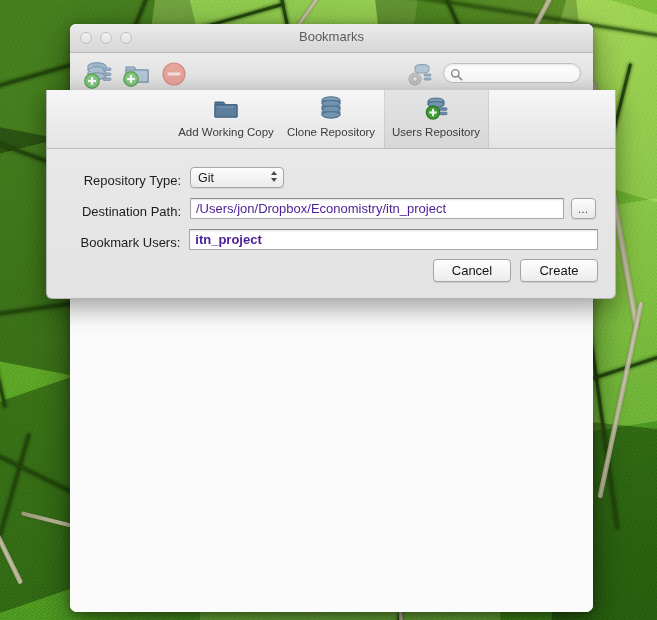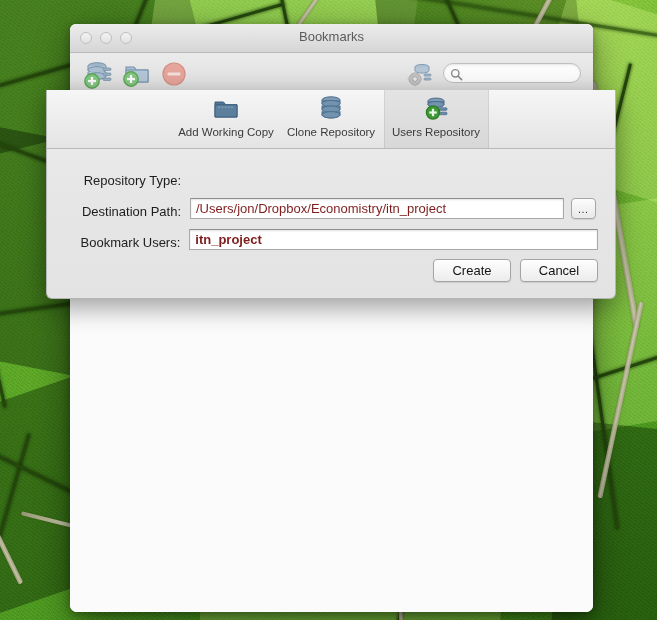"Git" div.popup-button { html: none -> <div> <span>Git</span> <span> <span></span> <span></span> </span> </div> }
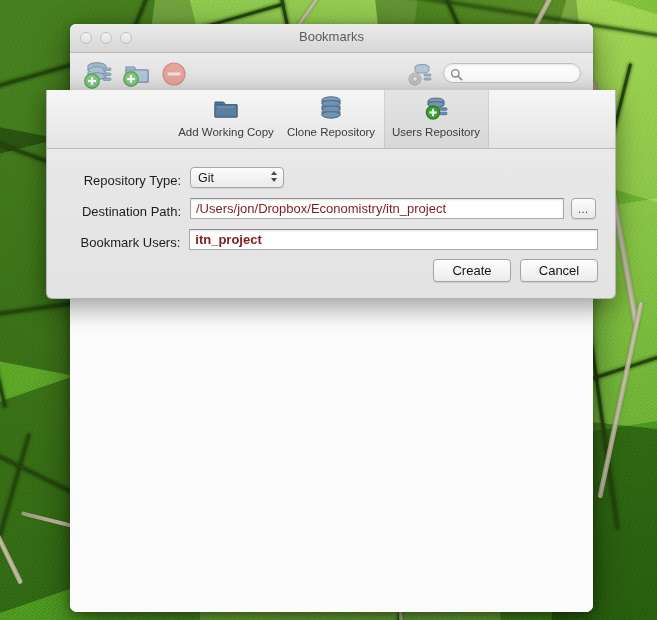"/Users/jon/Dropbox/Economistry/itn_proje" .text-field { color: #7f1d1d -> #4c1d95 }
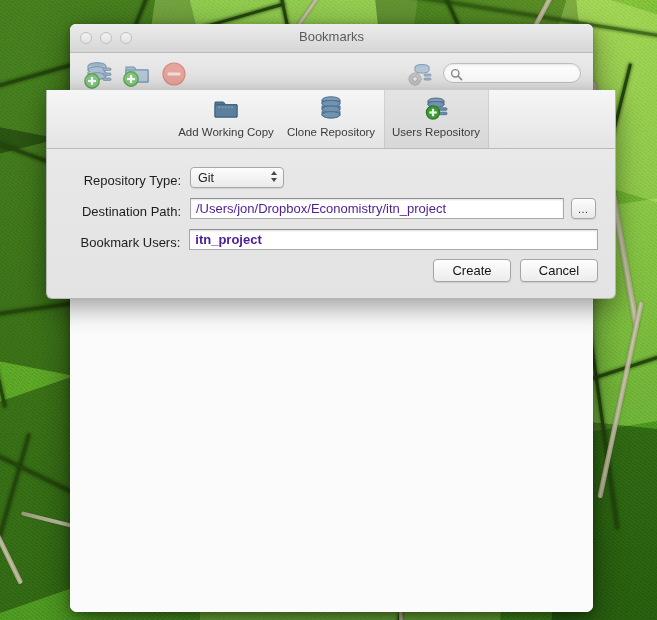"Create" div.sheet-btn { order: before "Cancel" -> after "Cancel" }
